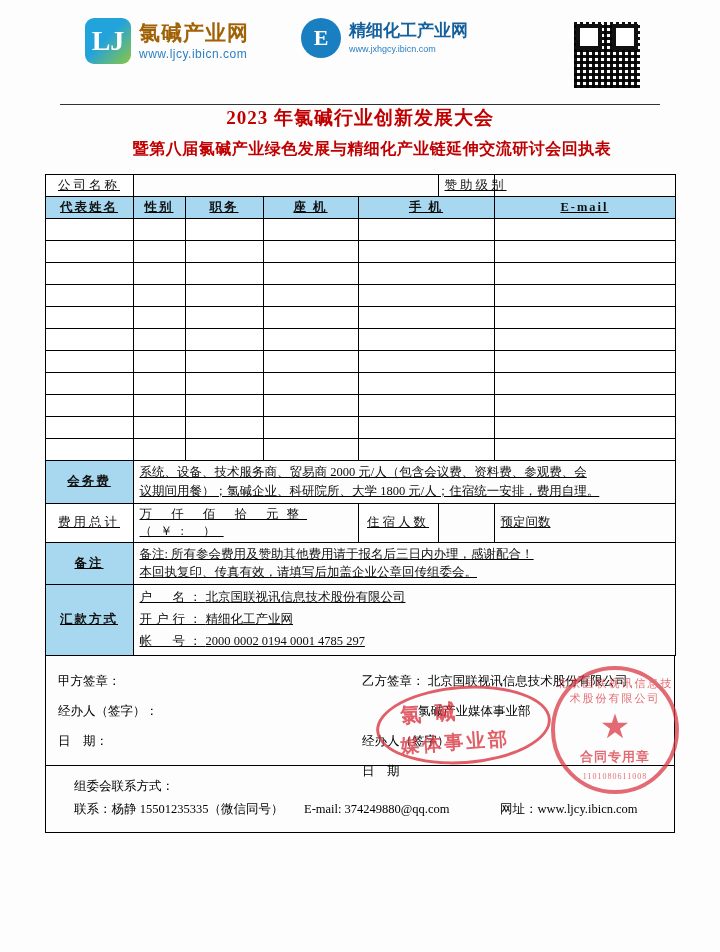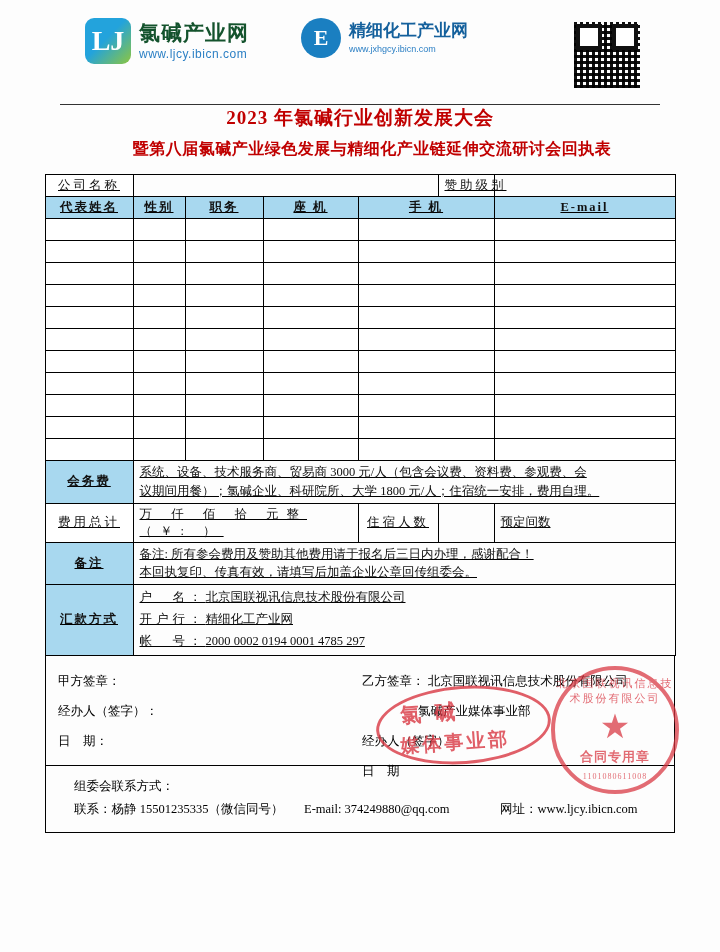"氯碱产业网" .logo-title { color: #14532d -> #a16207 }
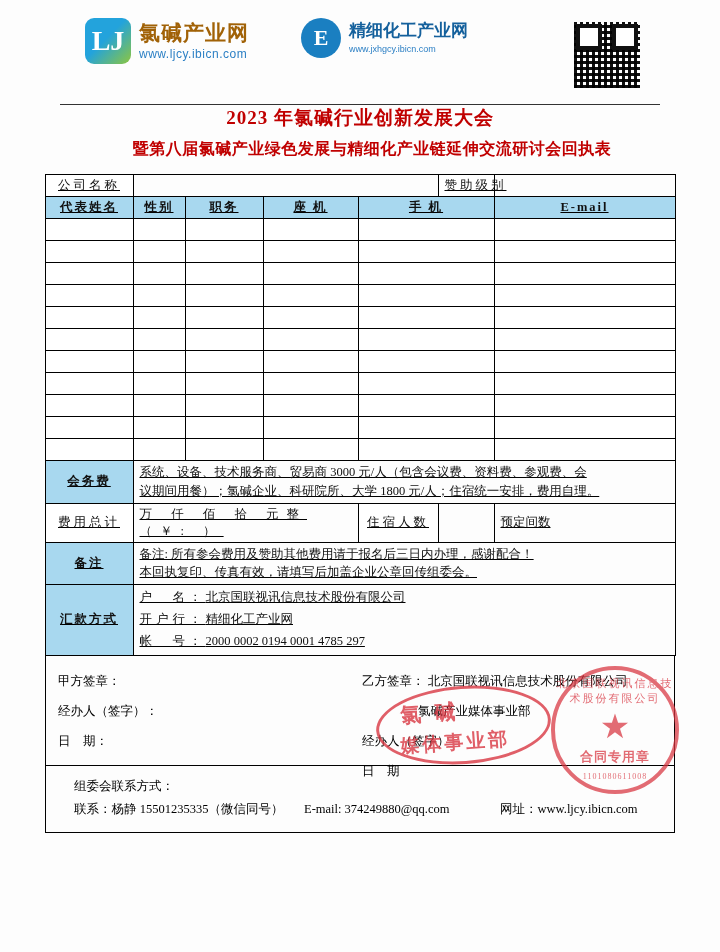"系统、设备、技术服务商、贸易商 3000 元/人（包含会议费、资料费、参观费、会" div { text: 3000 -> 2000 }
